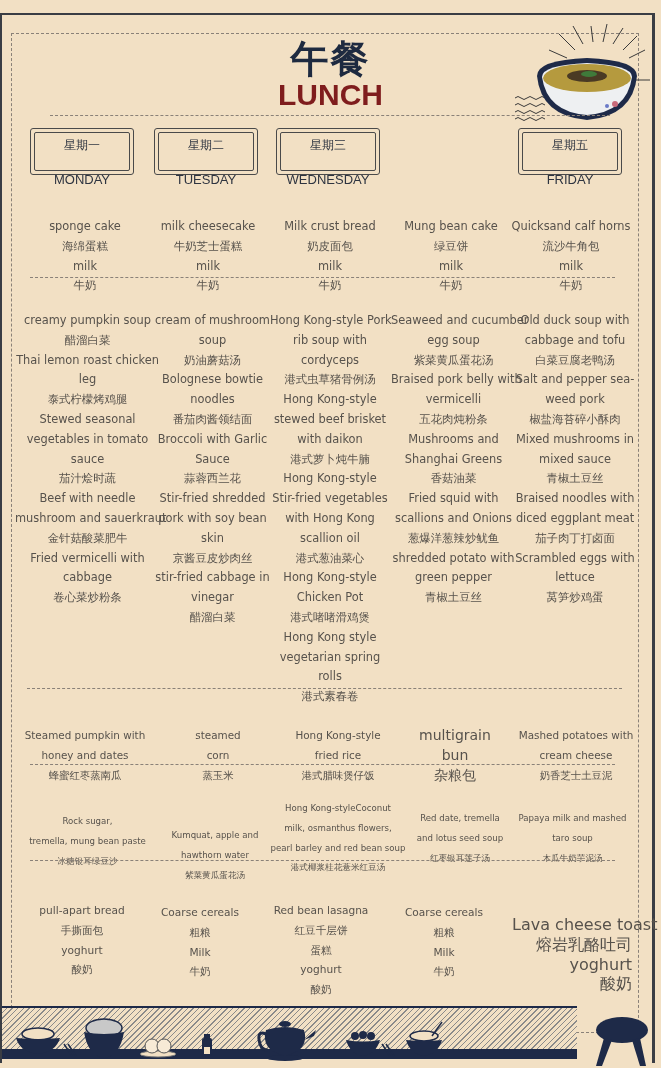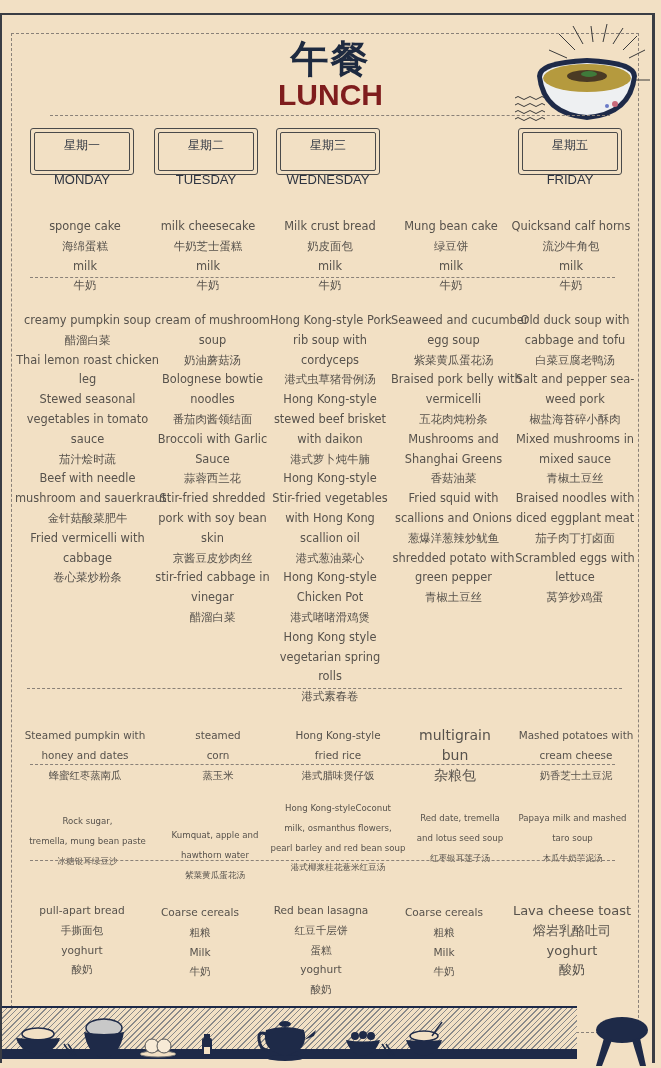"泰式柠檬烤鸡腿" span { html: none -> <span>泰式柠檬烤鸡腿</span> }
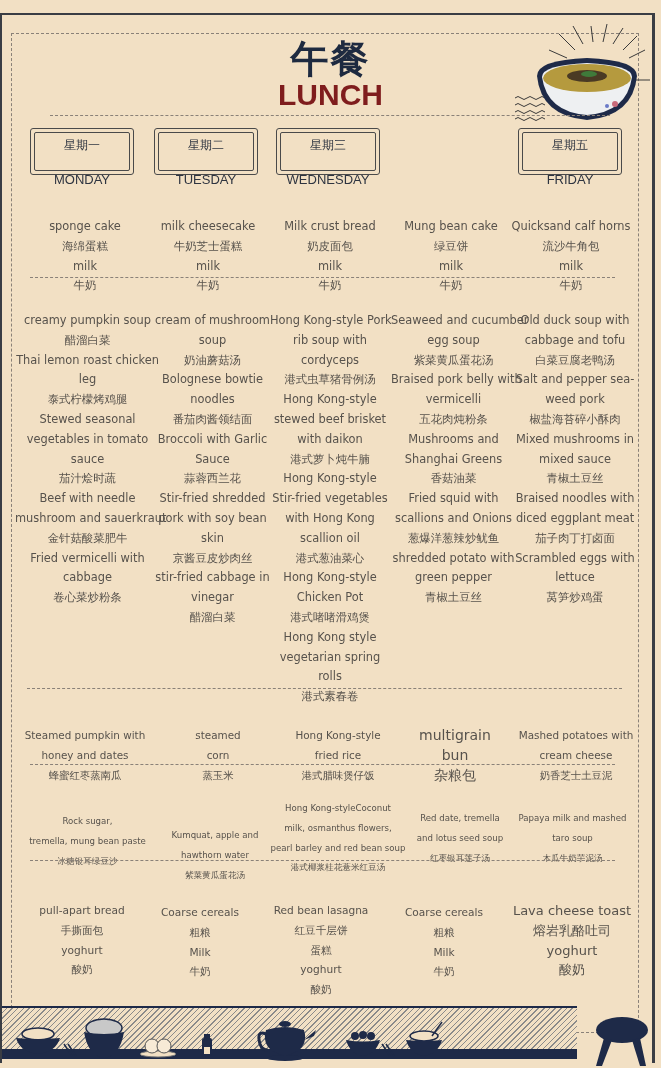"Lava cheese toast" div.col { font-size: 13px -> 16px; text-align: none -> right; top: 0 -> 14px }
